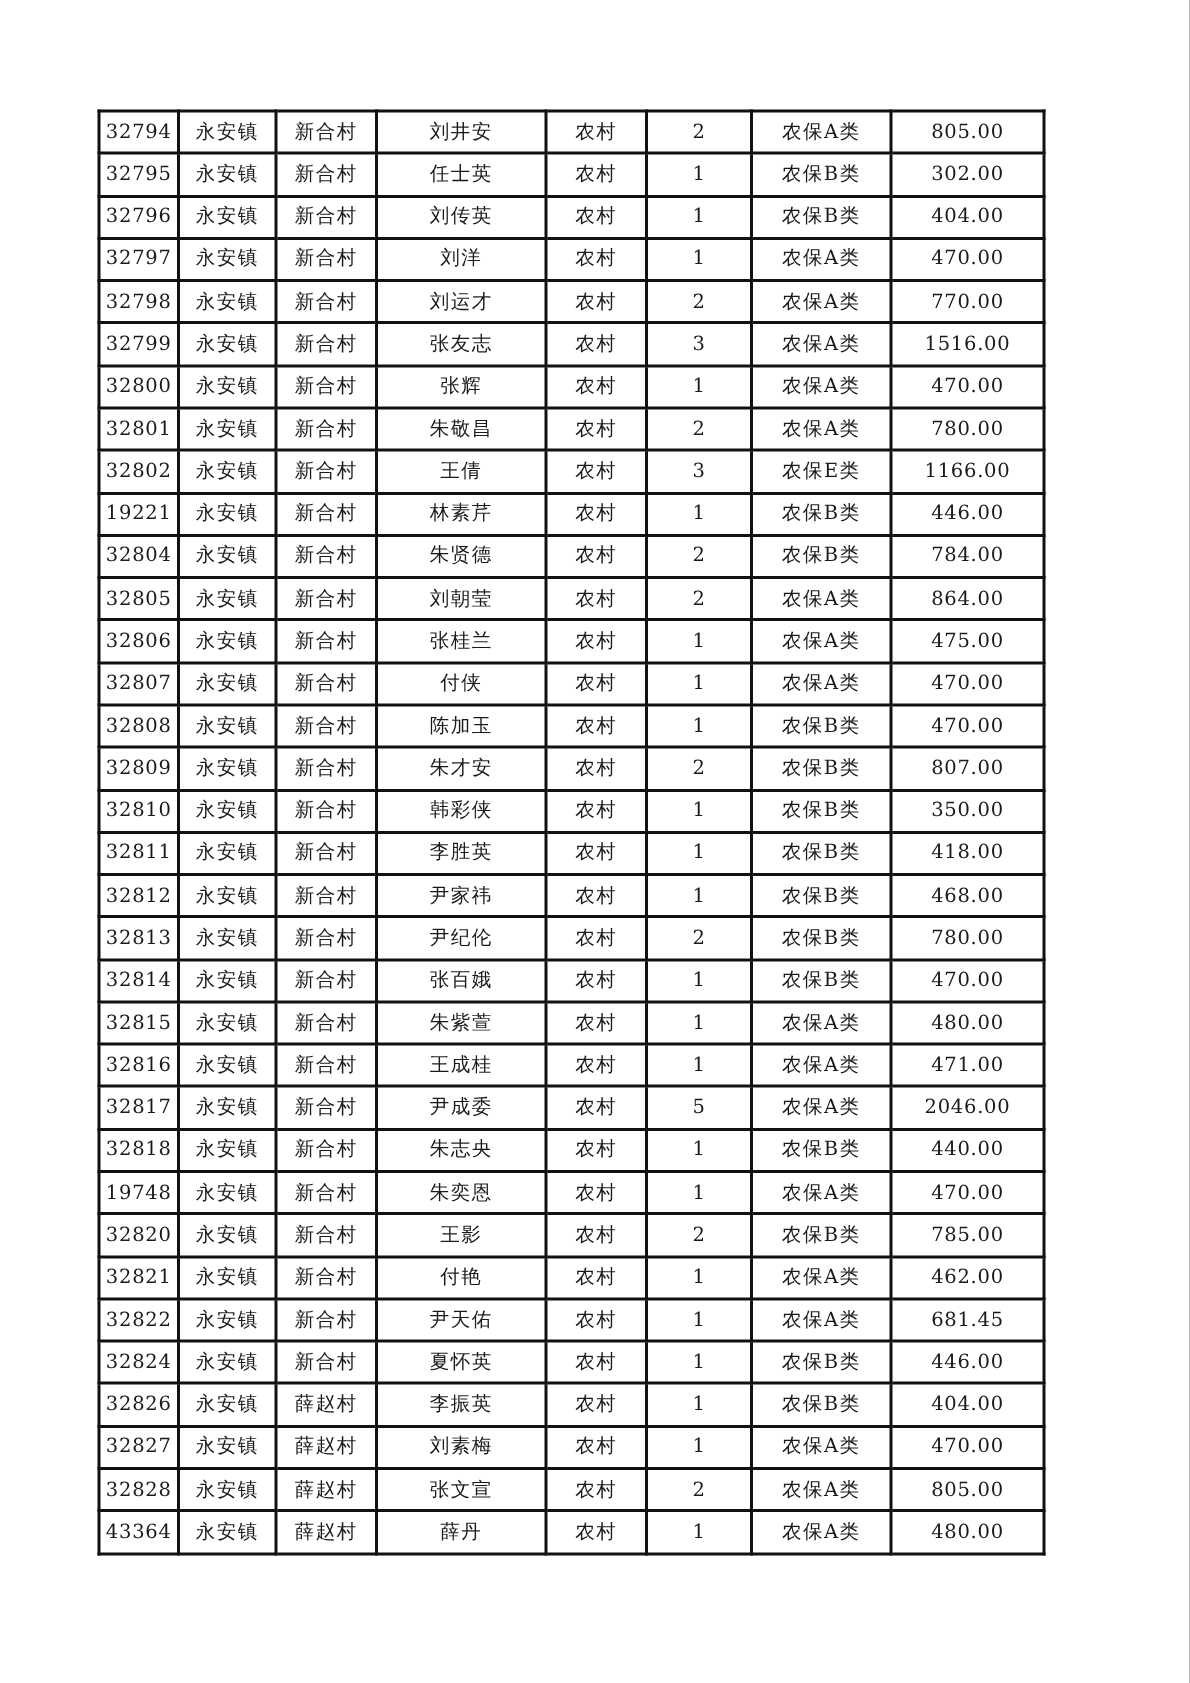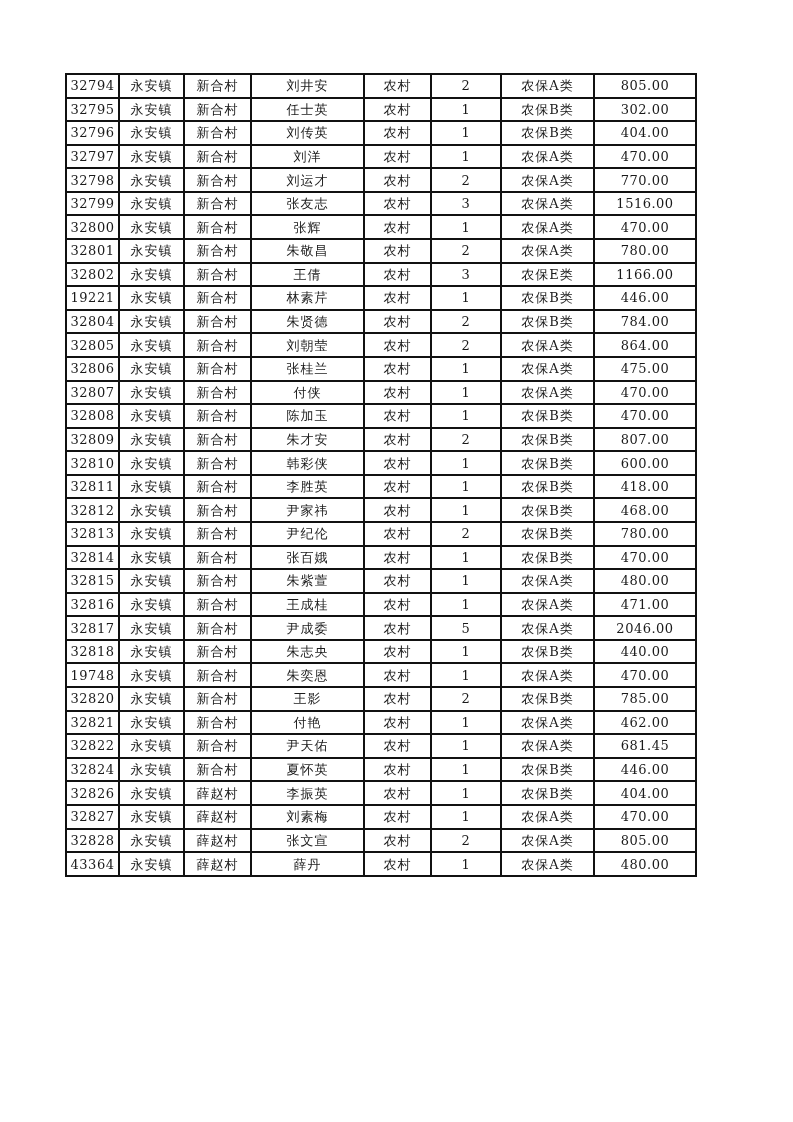"32794" table.payment-table { height: 804px -> 964px }
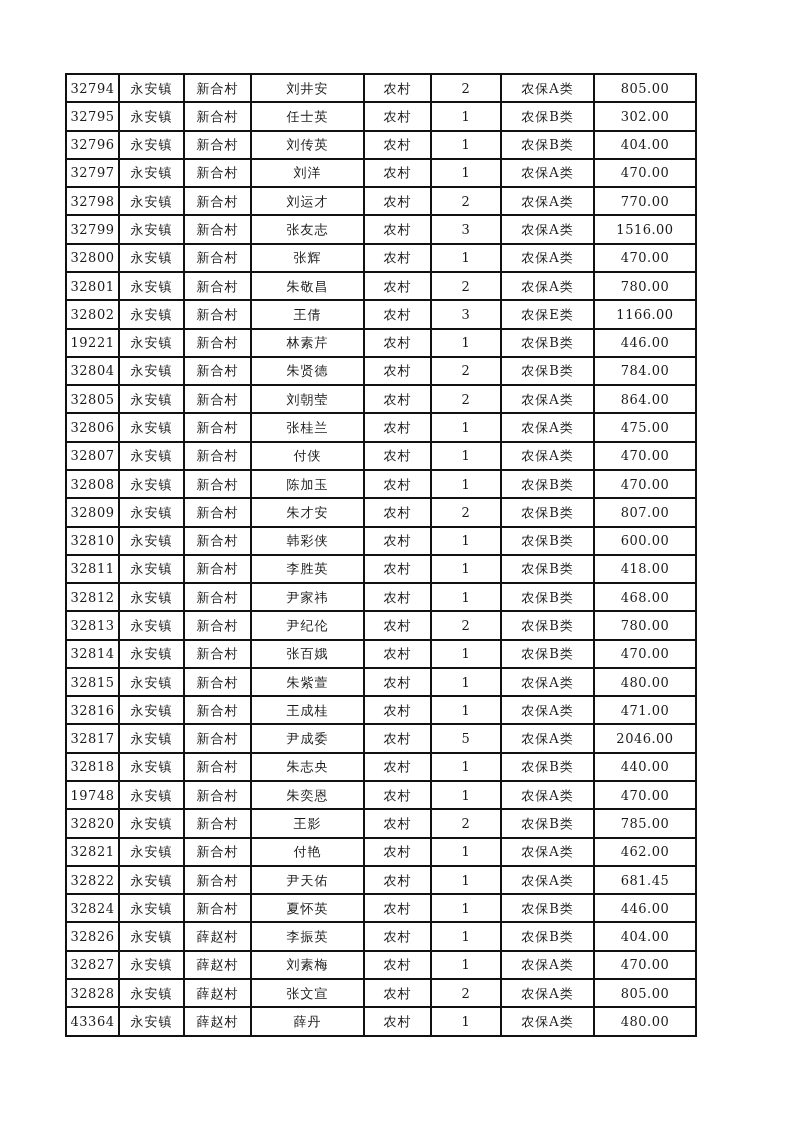"600.00" td.num { text: 600.00 -> 350.00 }
